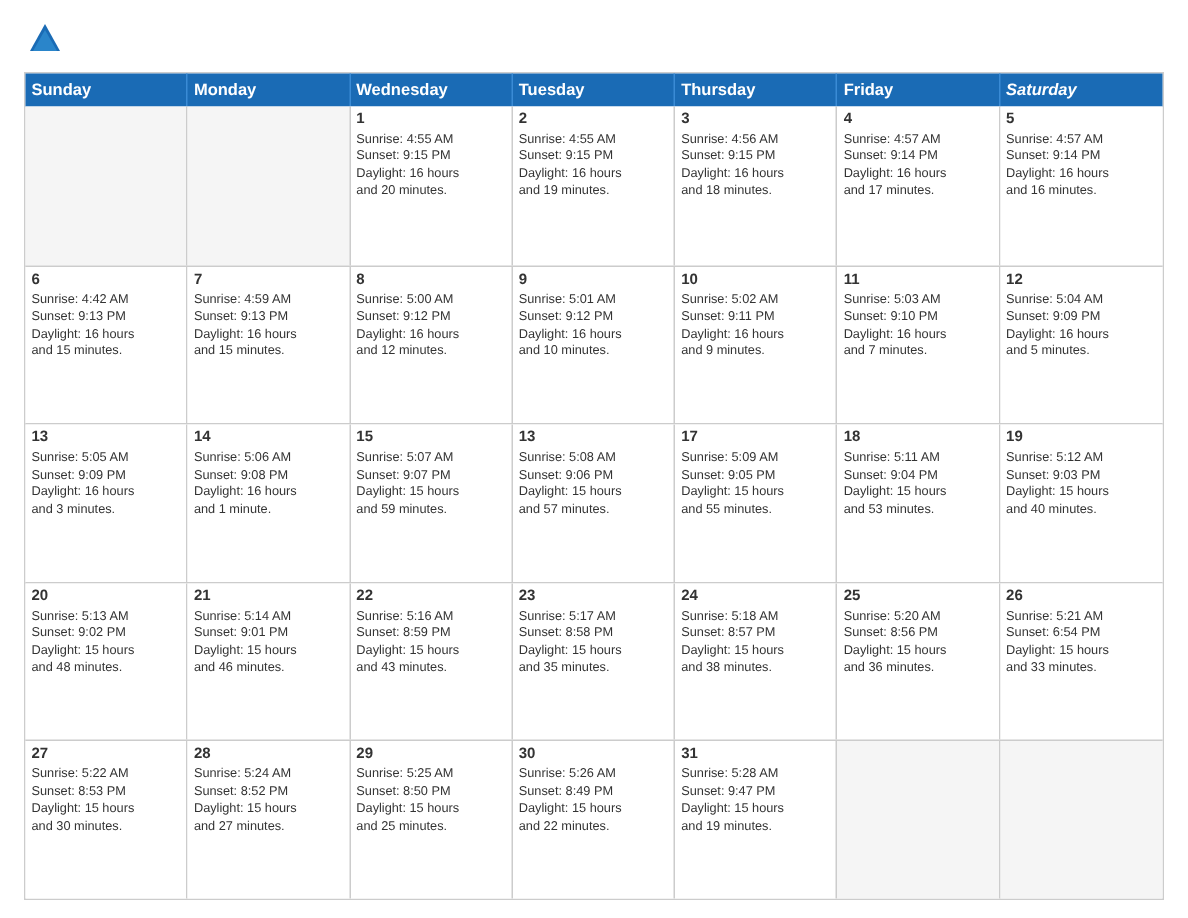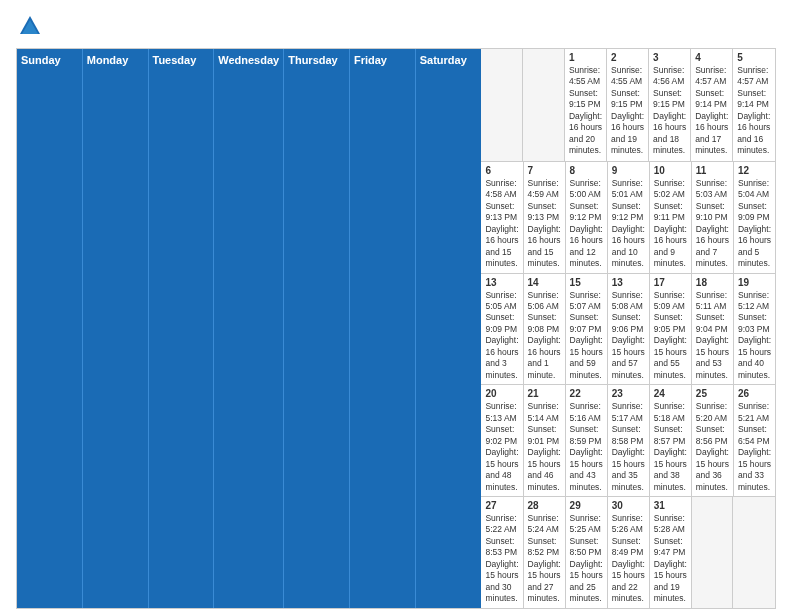"Sunday" .calendar { flex-direction: row -> column }
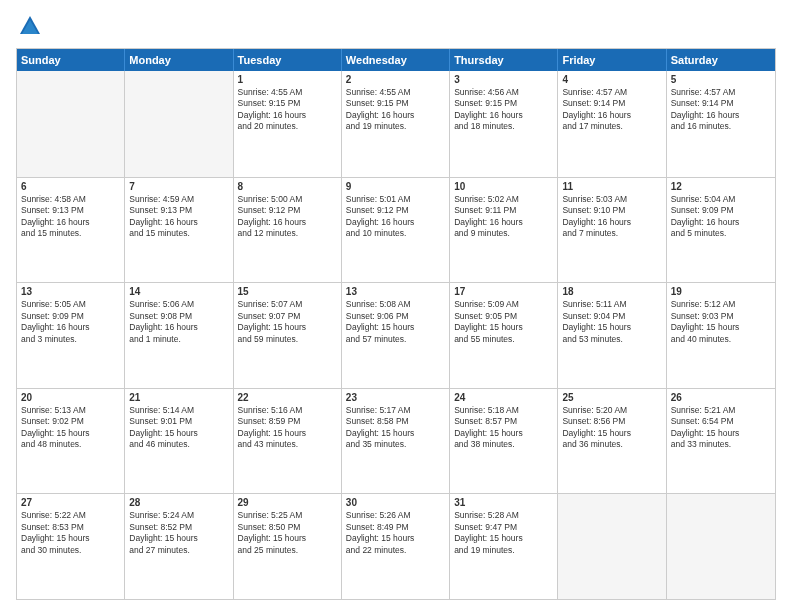"Tuesday" div.cal-header-cell { order: before "Wednesday" -> after "Wednesday" }
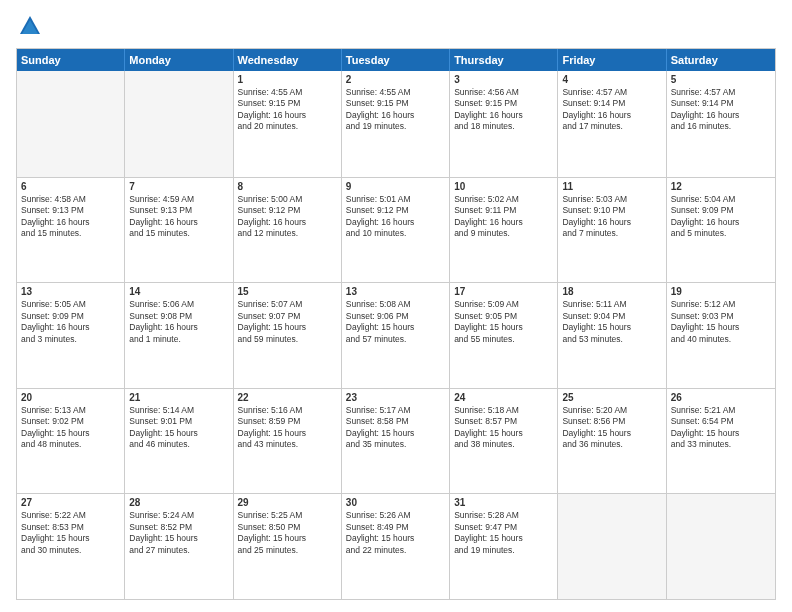"Saturday" .cal-header-cell:last-child { font-style: none -> italic }
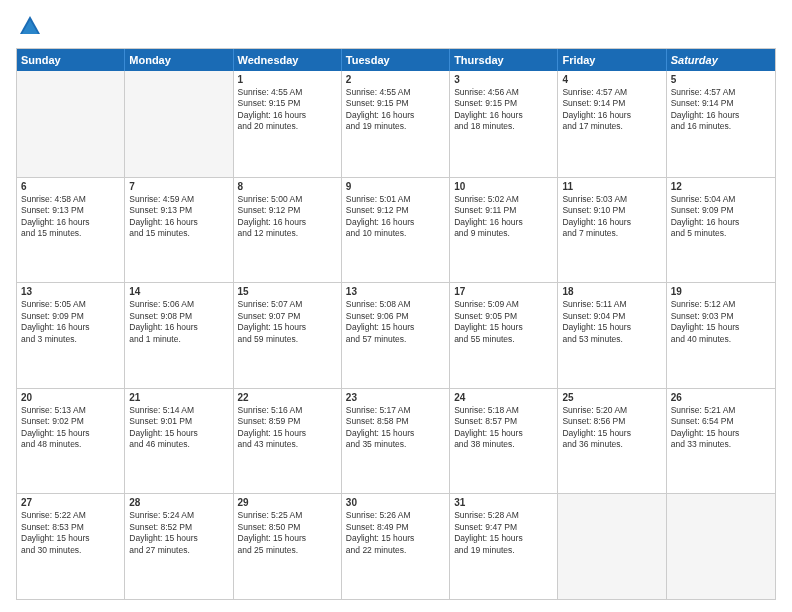"Sunrise: 4:58 AM" span.cell-line { text: 4:58 -> 4:42 }
